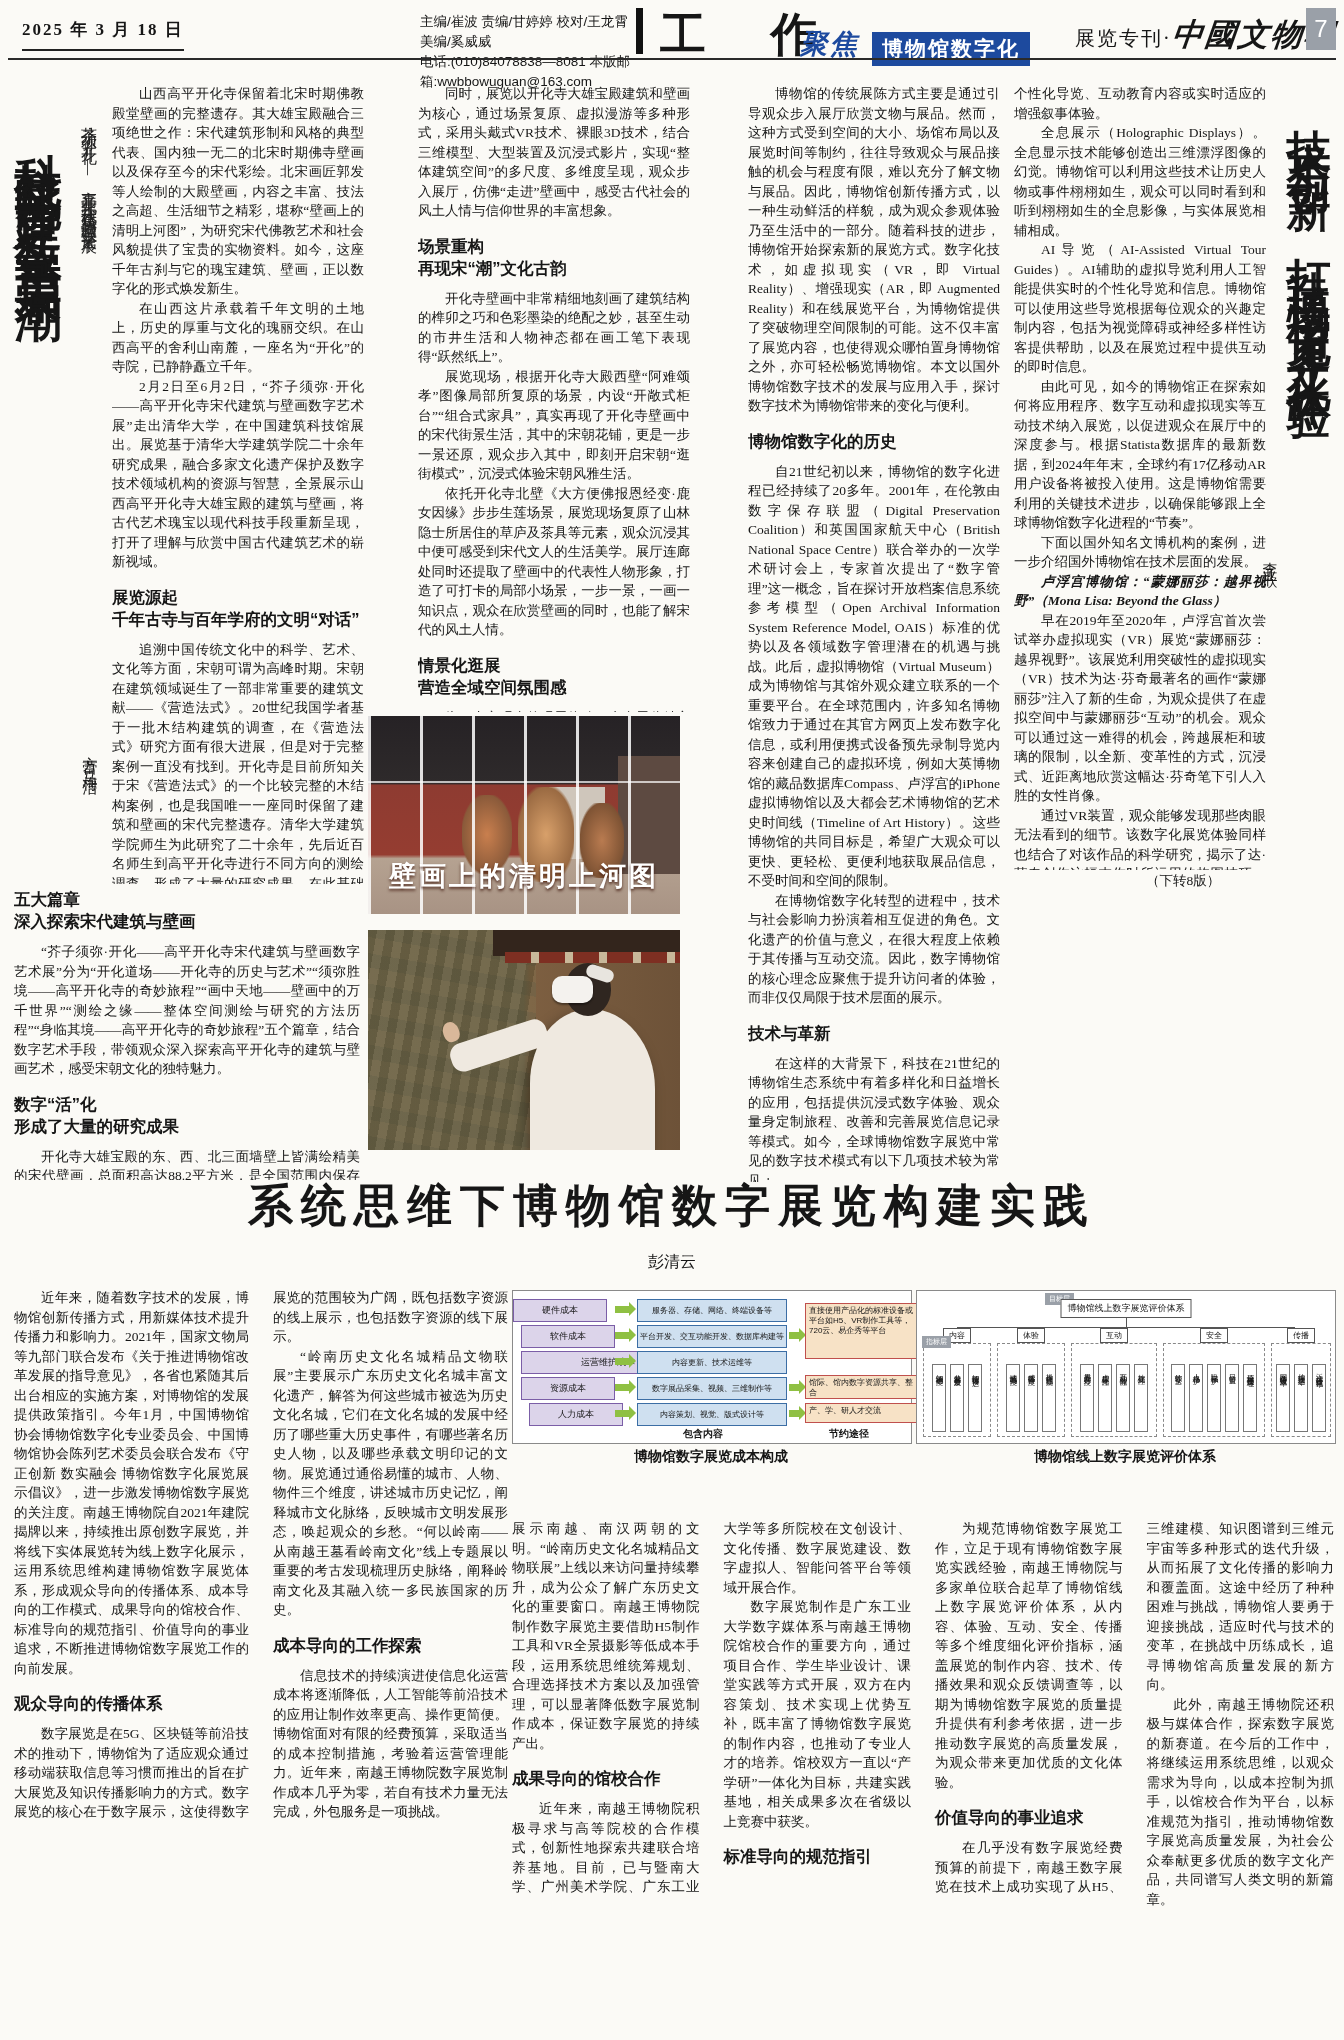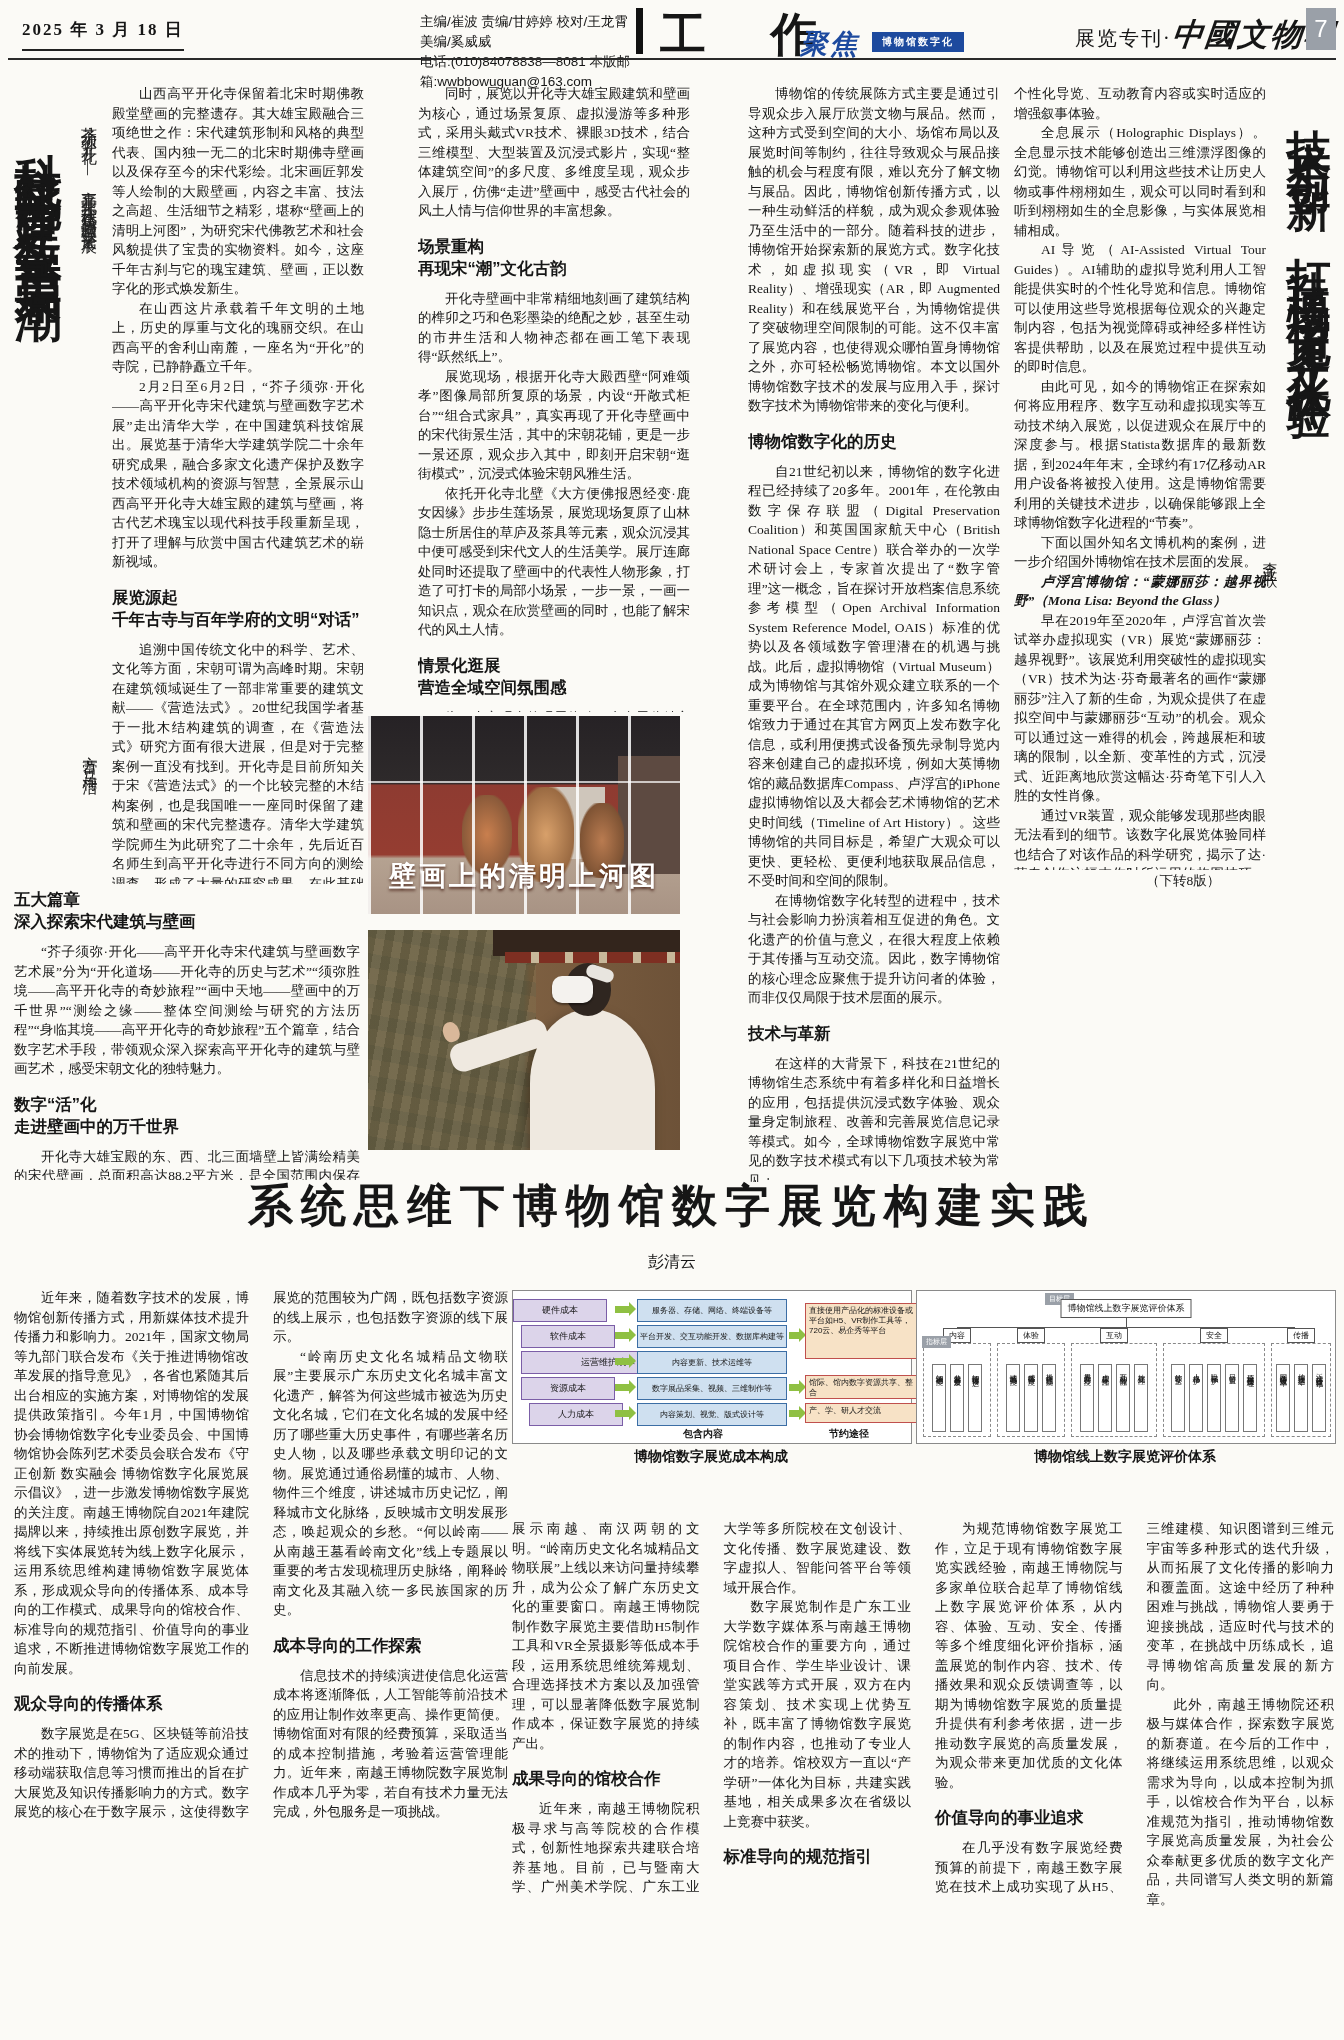"博物馆数字化" .topicbox { font-size: 10px -> 21px }
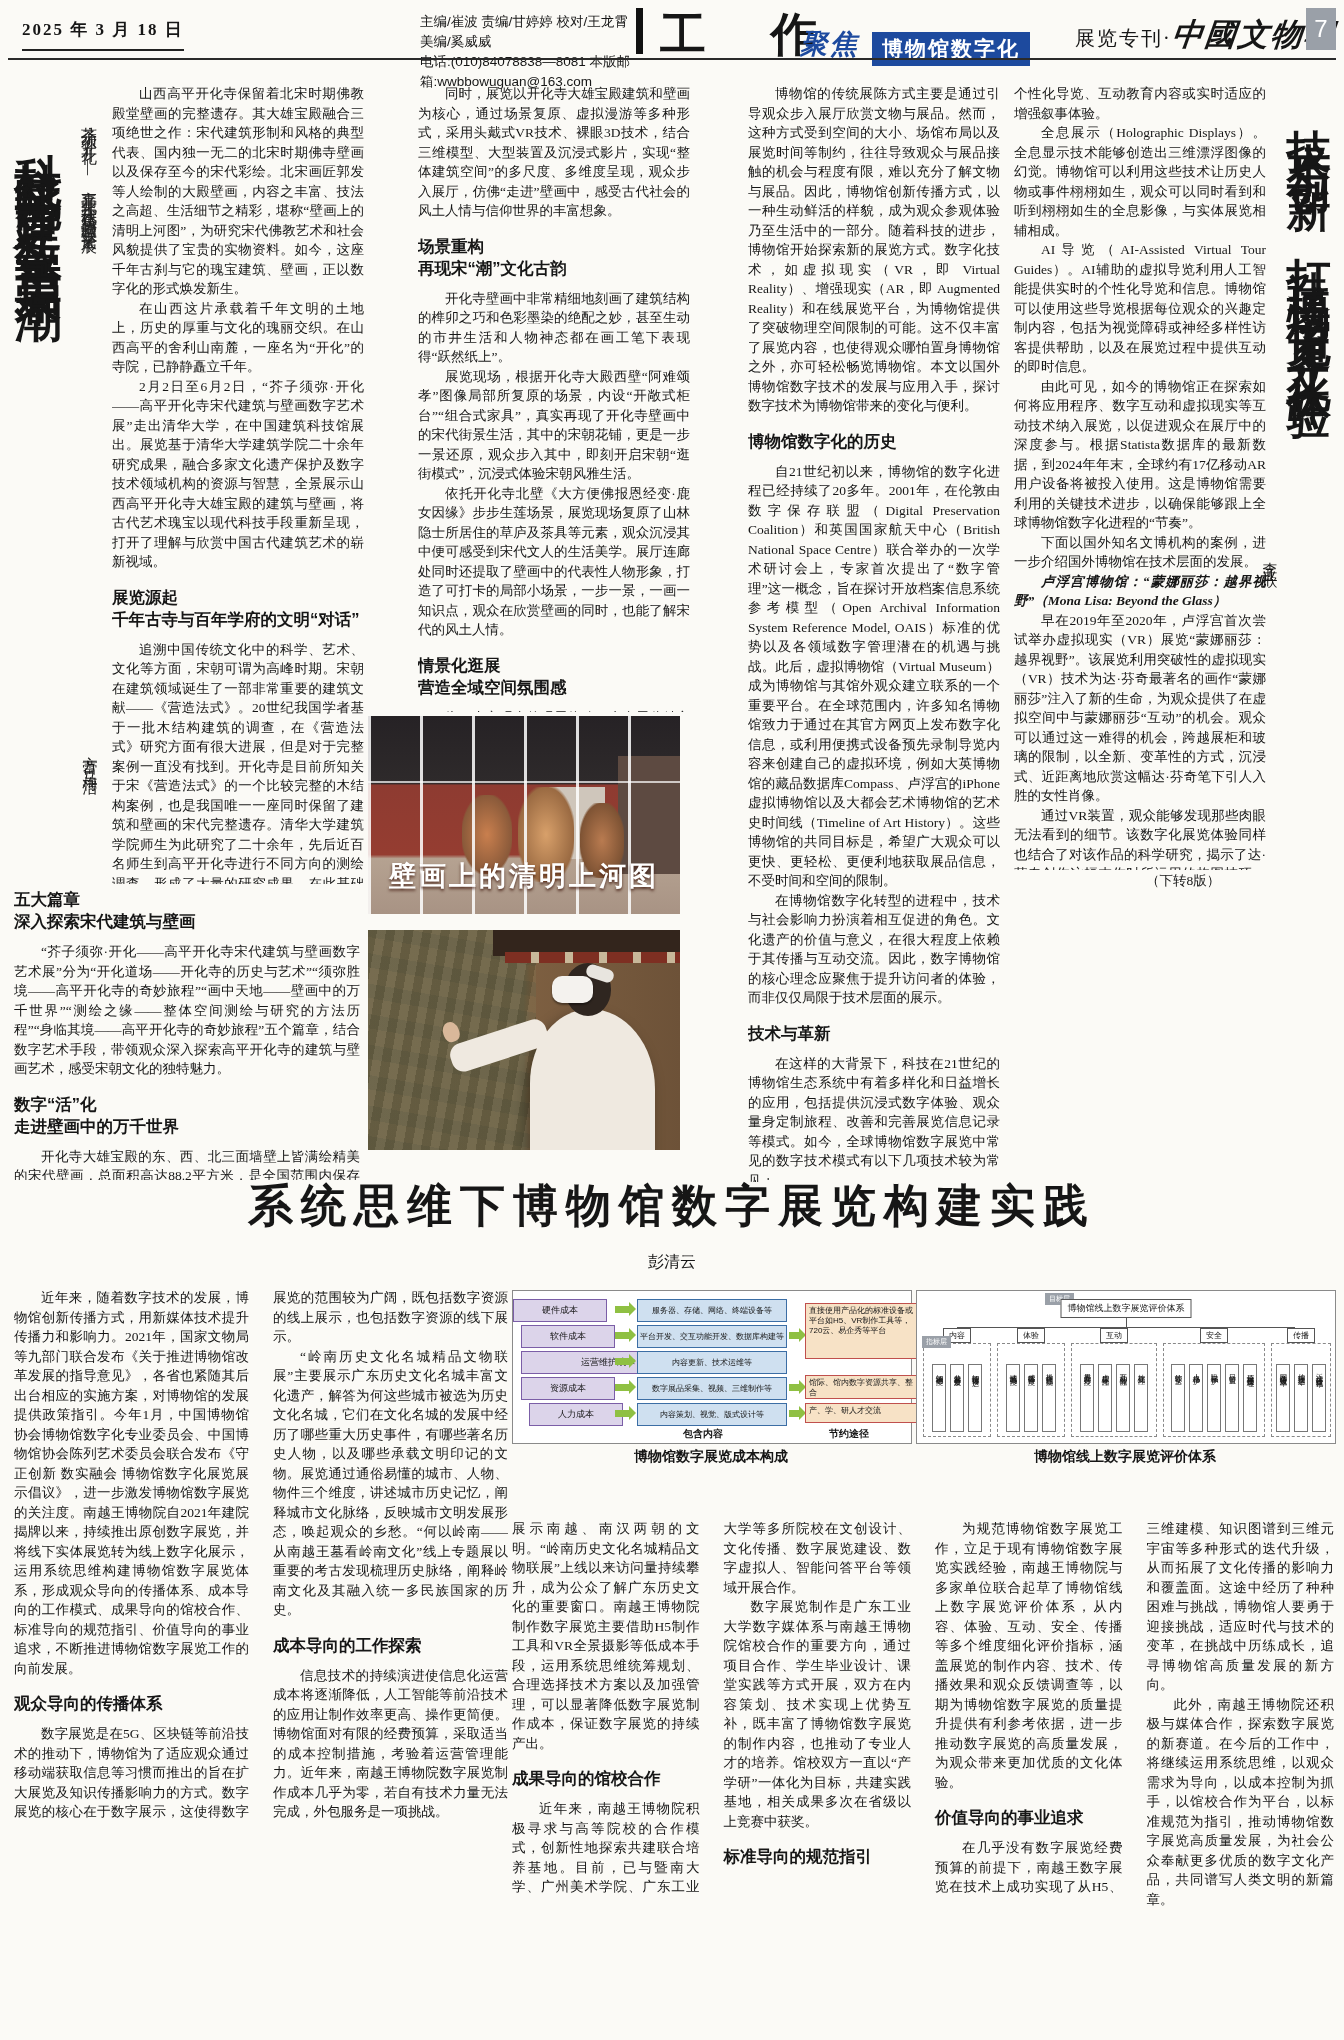"走进壁画中的万千世界" span { text: 走进壁画中的万千世界 -> 形成了大量的研究成果 }
